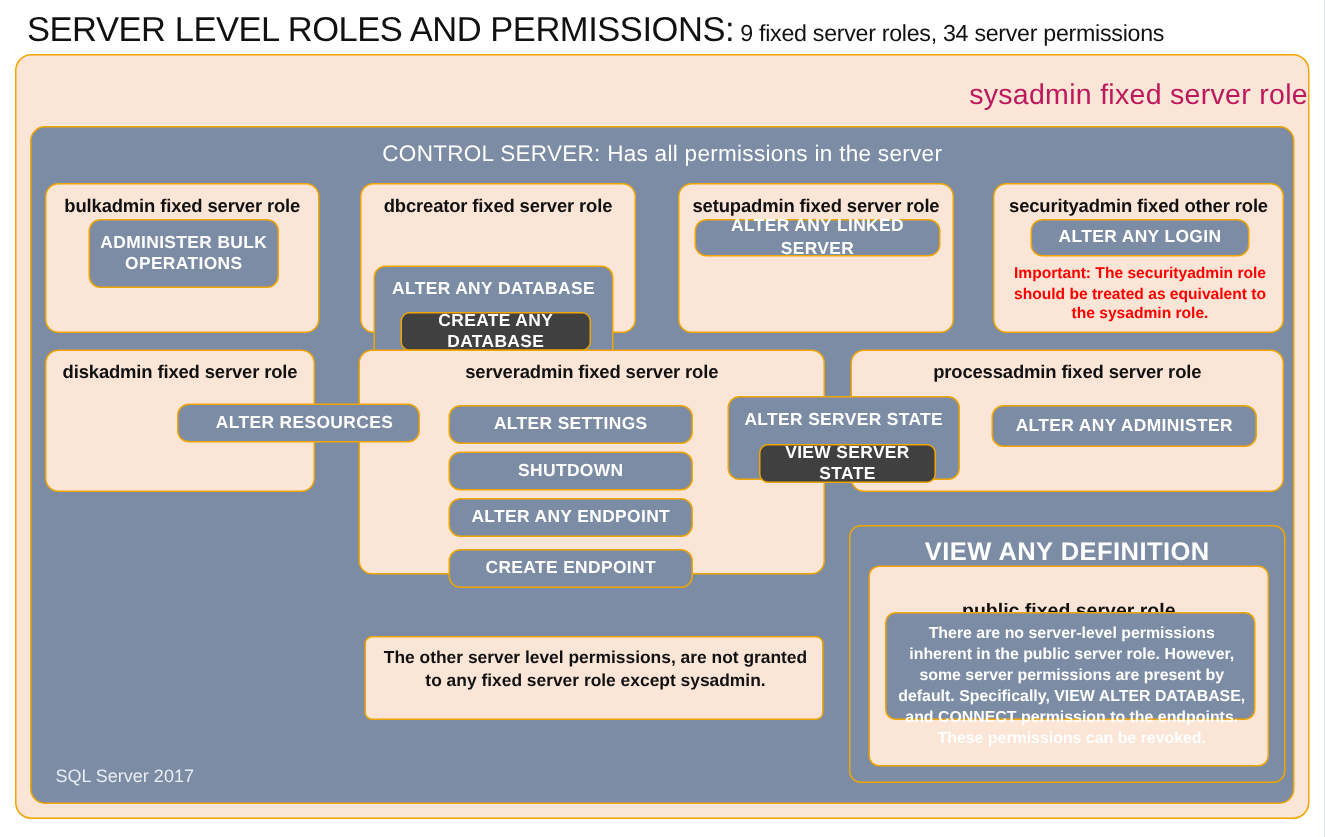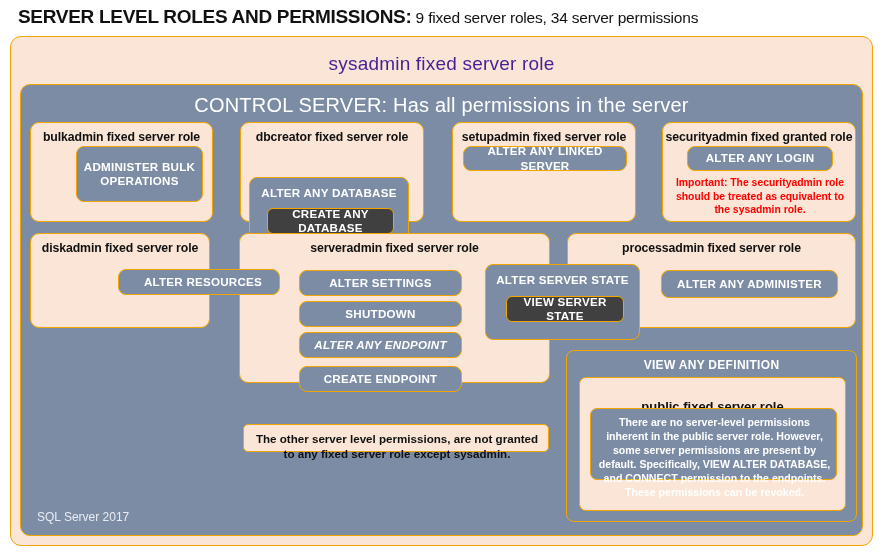"SERVER LEVEL ROLES AND PERMISSIONS:" #title-strong { font-size: 19px -> 23px; font-weight: 700 -> 400 }
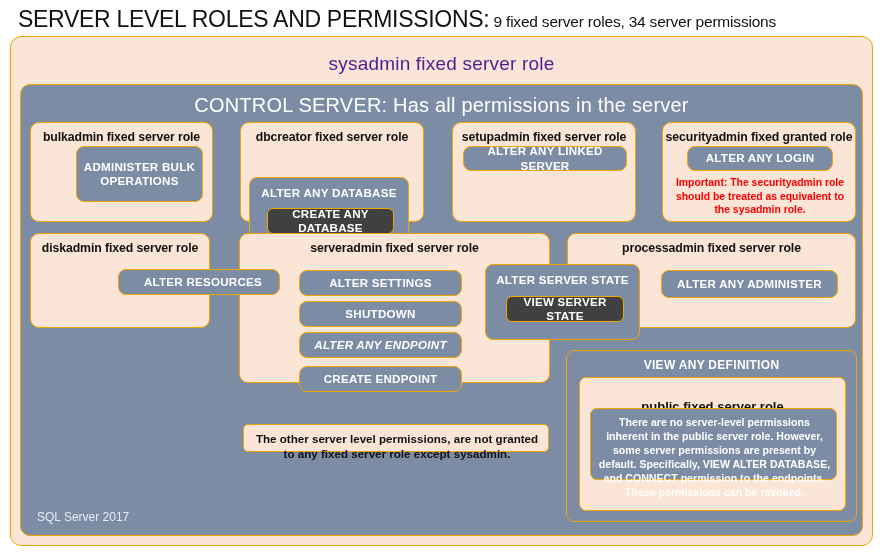"sysadmin fixed server role" #sysadmin-label { color: #4c1d95 -> #be185d; text-align: center -> right }
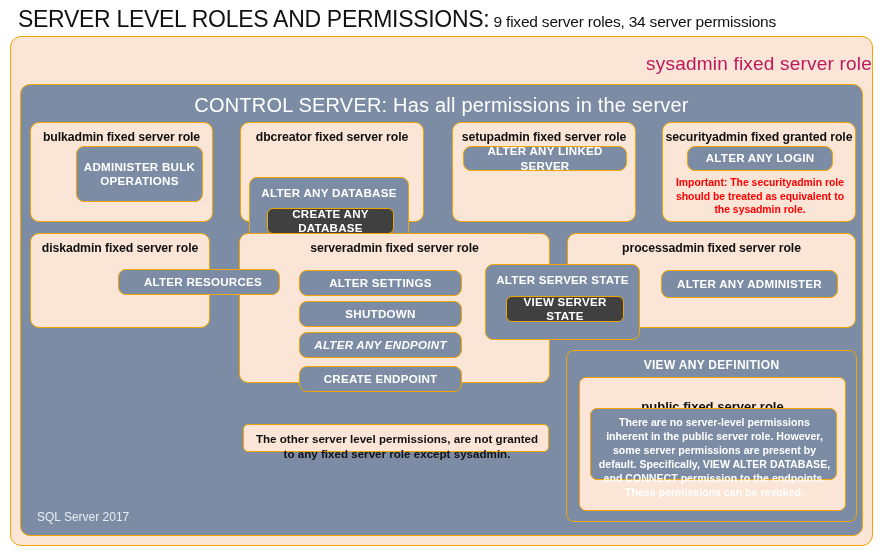"CONTROL SERVER: Has all permissions" #control-server-label { font-size: 20px -> 15px }
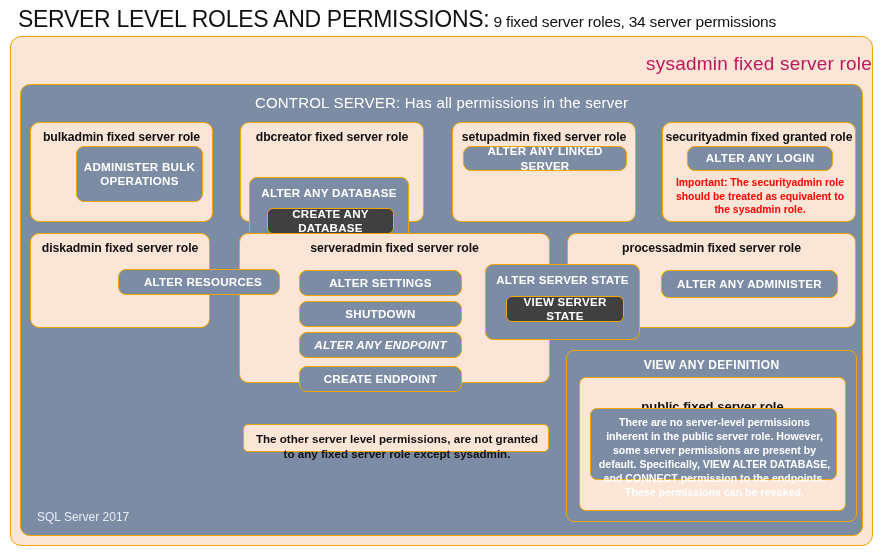"securityadmin fixed granted role" div.role-title { text: granted -> other }
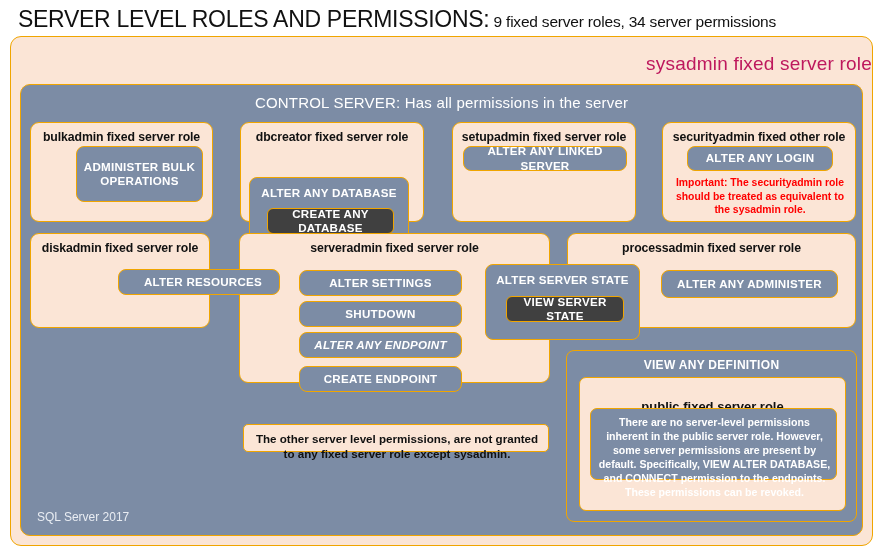"ADMINISTER BULK OPERATIONS" #perm-admin-bulk { height: 56px -> 46px; left: 45px -> 28px }
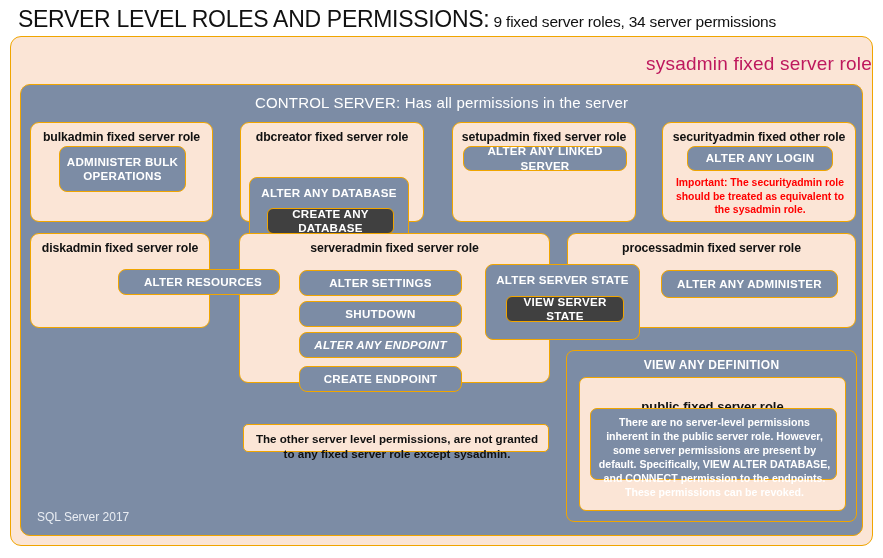"ALTER SERVER STATE" #perm-alter-server-state { height: 76px -> 56px }
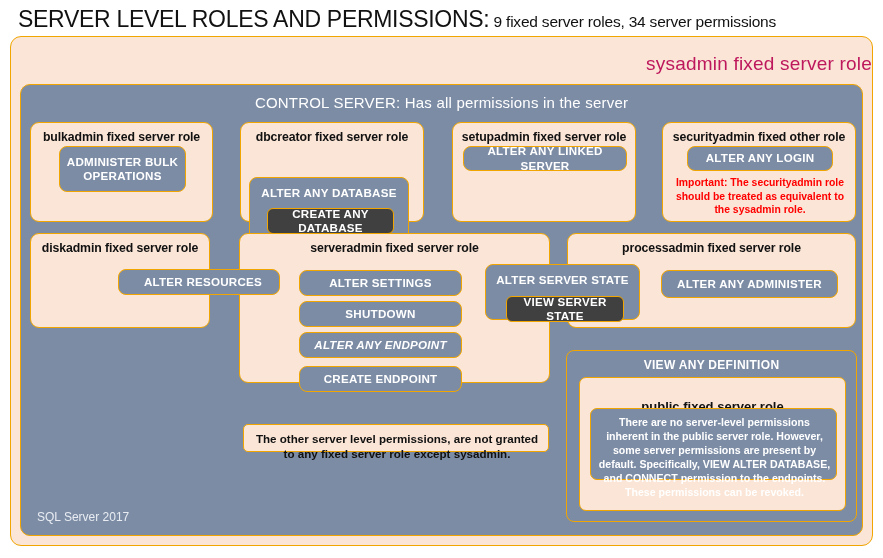"ALTER ANY ENDPOINT" #perm-alter-any-endpt { font-style: italic -> none }
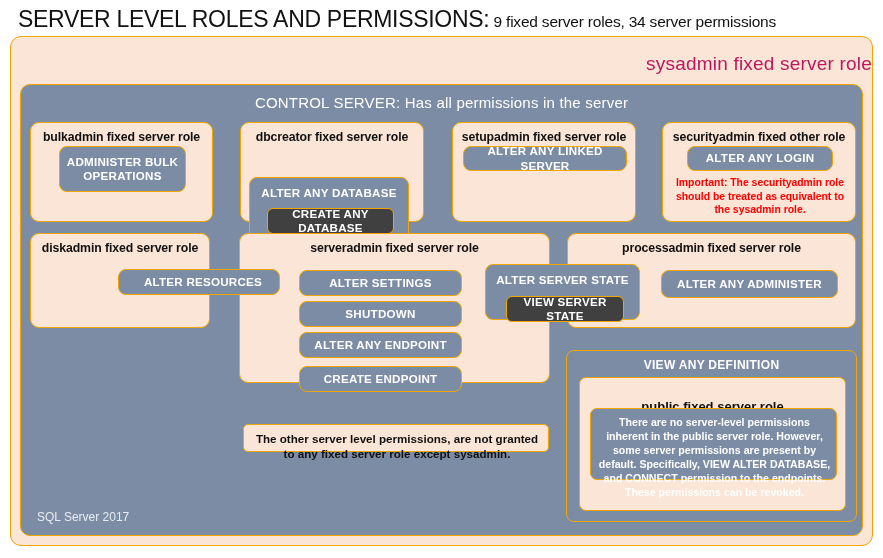"VIEW ANY DEFINITION" #public-view-any-def { font-size: 12px -> 17px }
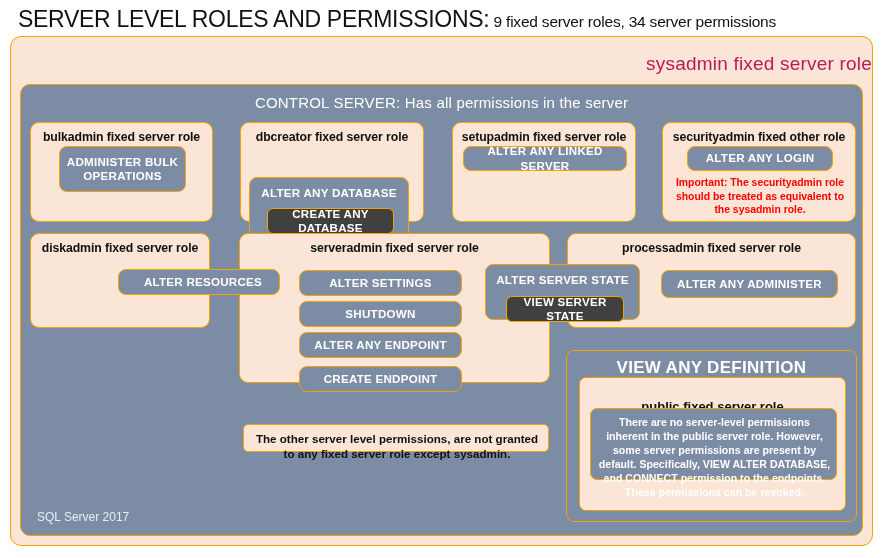"The other server level permissions," #note-other { height: 28px -> 56px }
